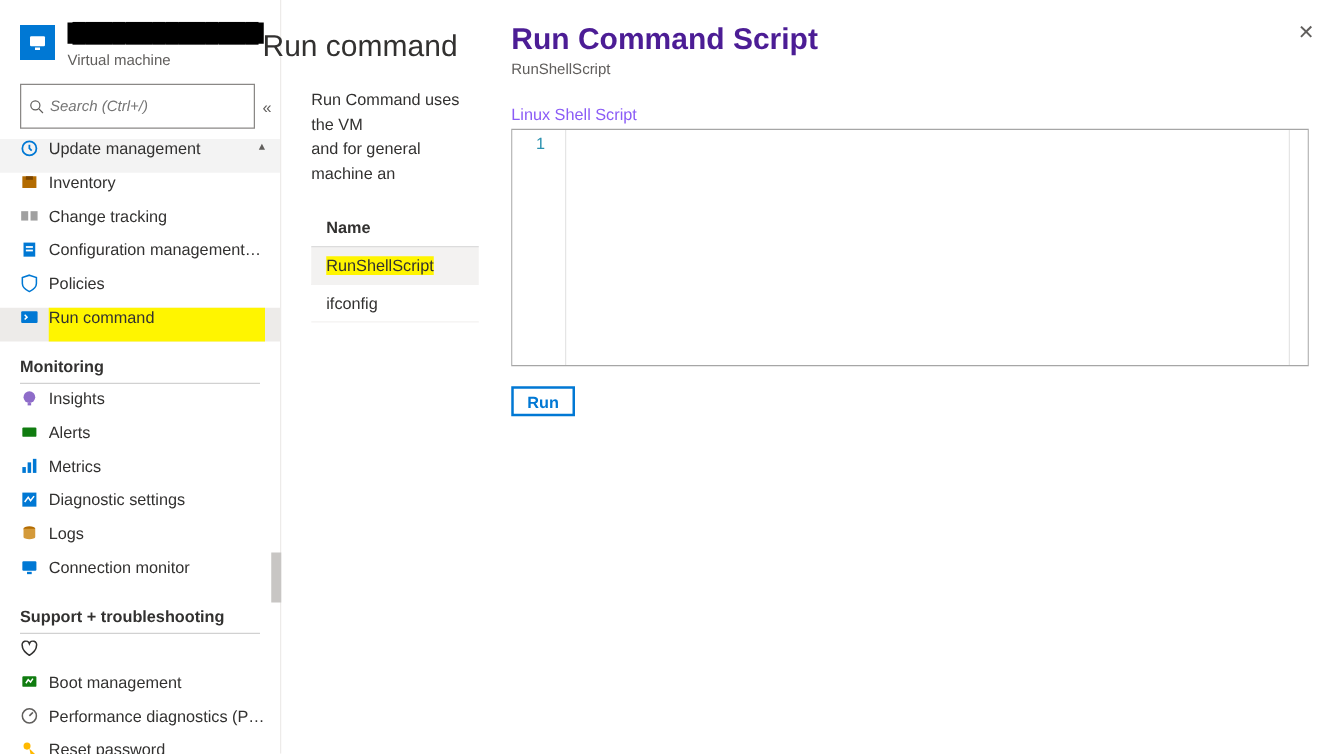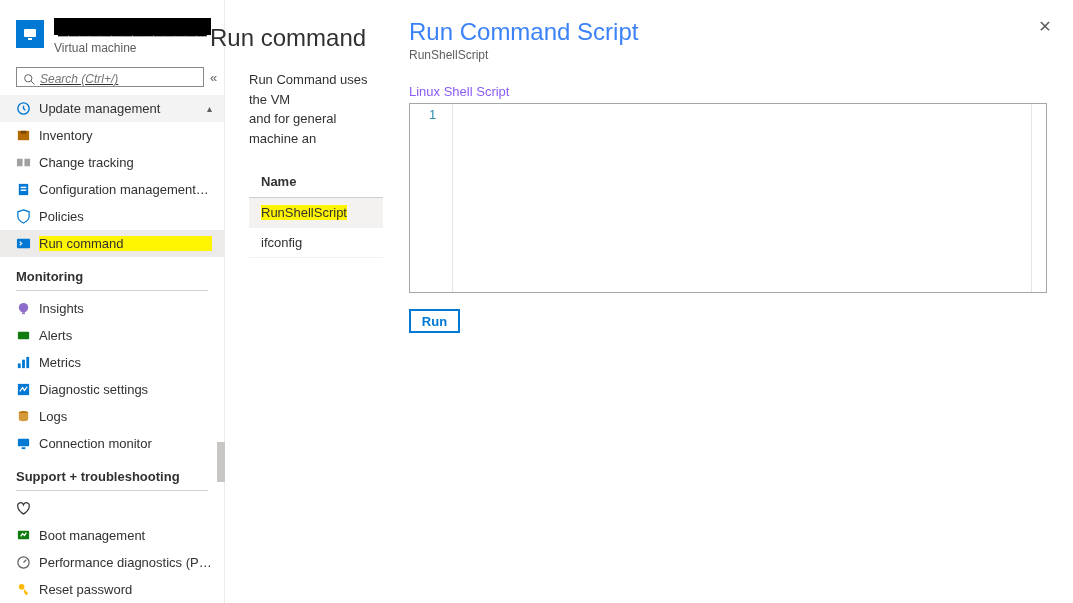"Run Command Script" .panel-title { color: #3b82f6 -> #4c1d95; font-weight: 400 -> 700 }
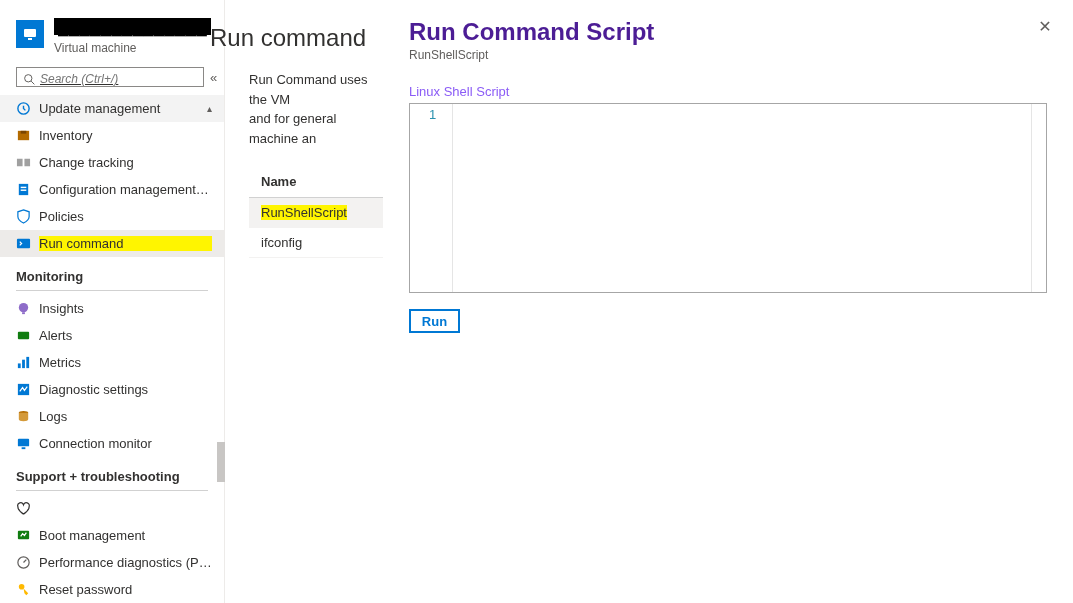"Search (Ctrl+/)" .search-box { align-items: flex-end -> center; height: 20px -> 36px; text-decoration: underline -> none }
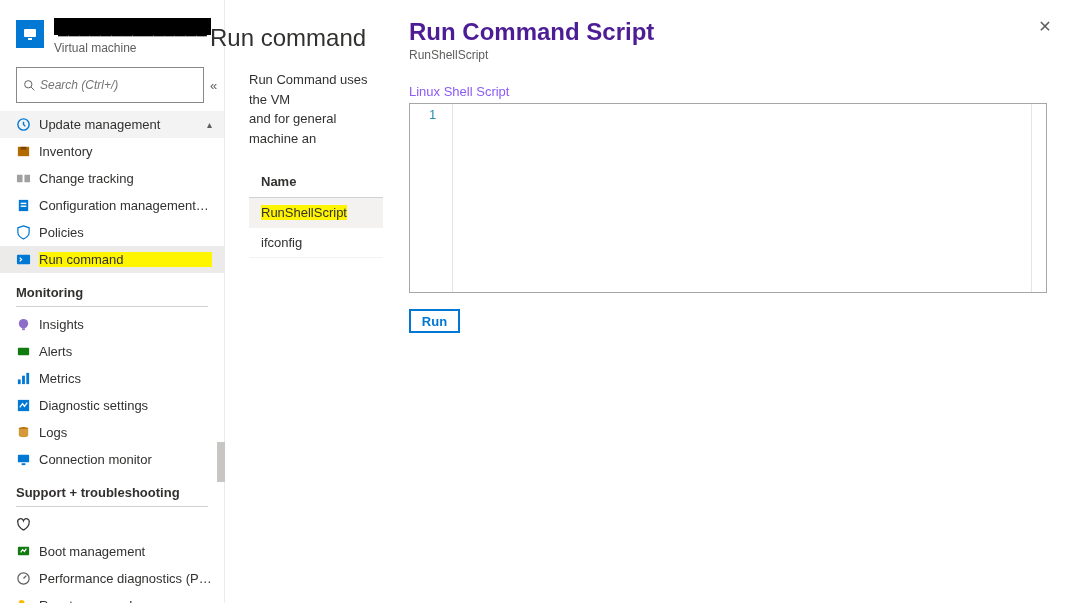"Update management" .nav-item { align-items: center -> none }
